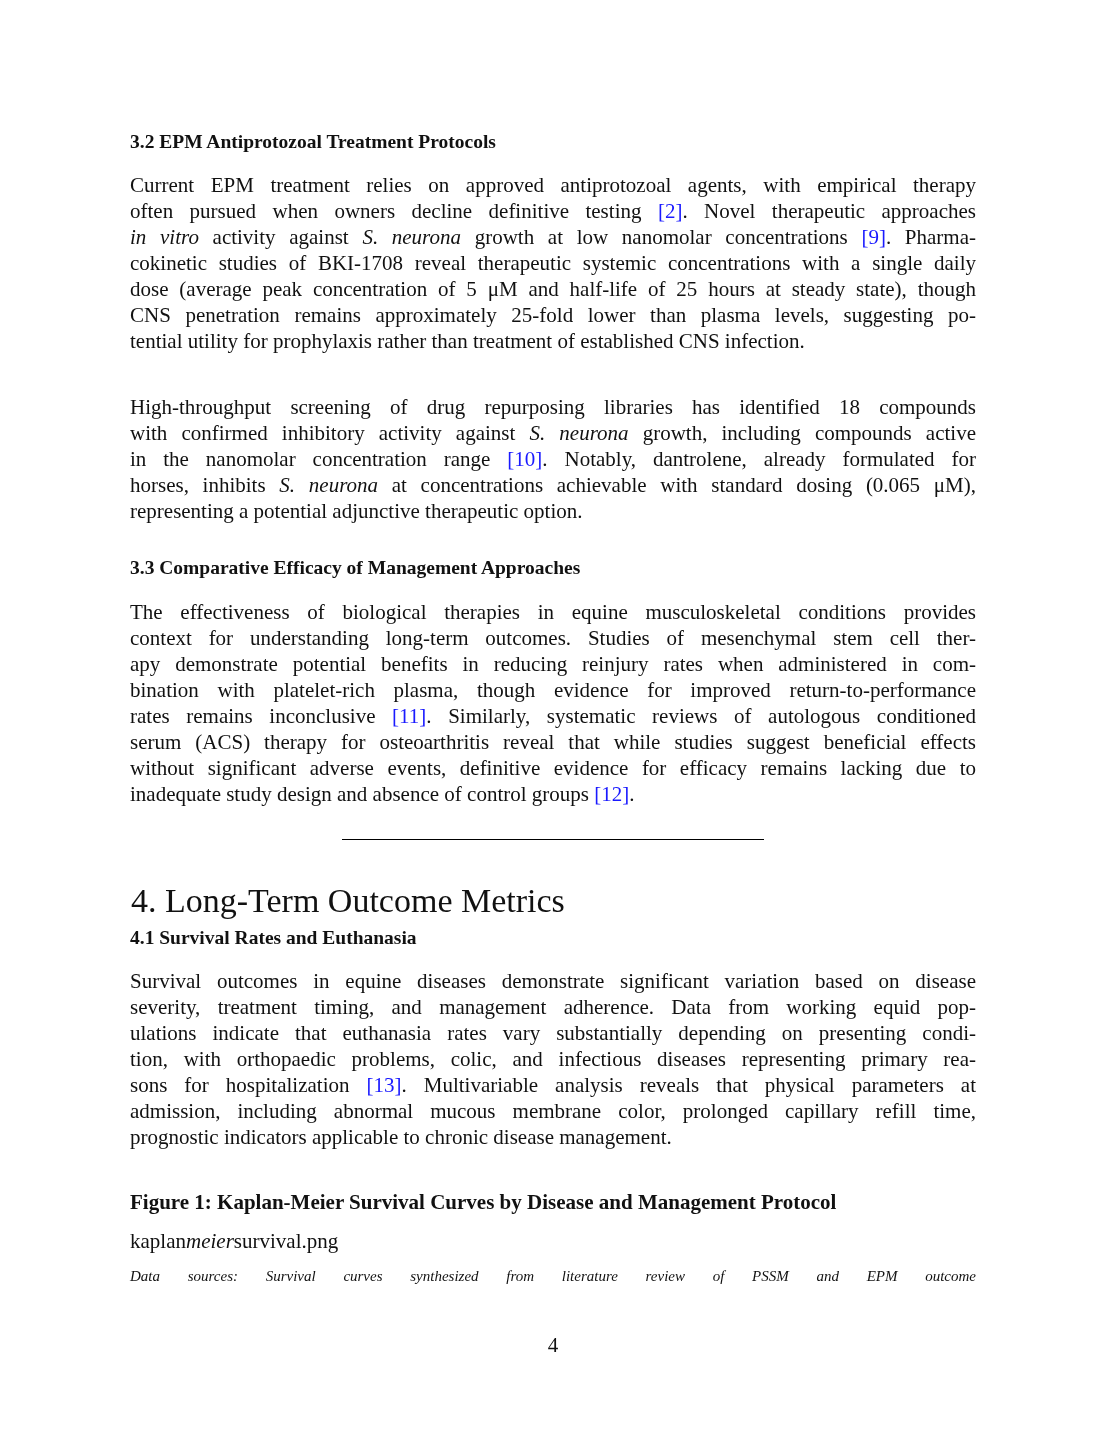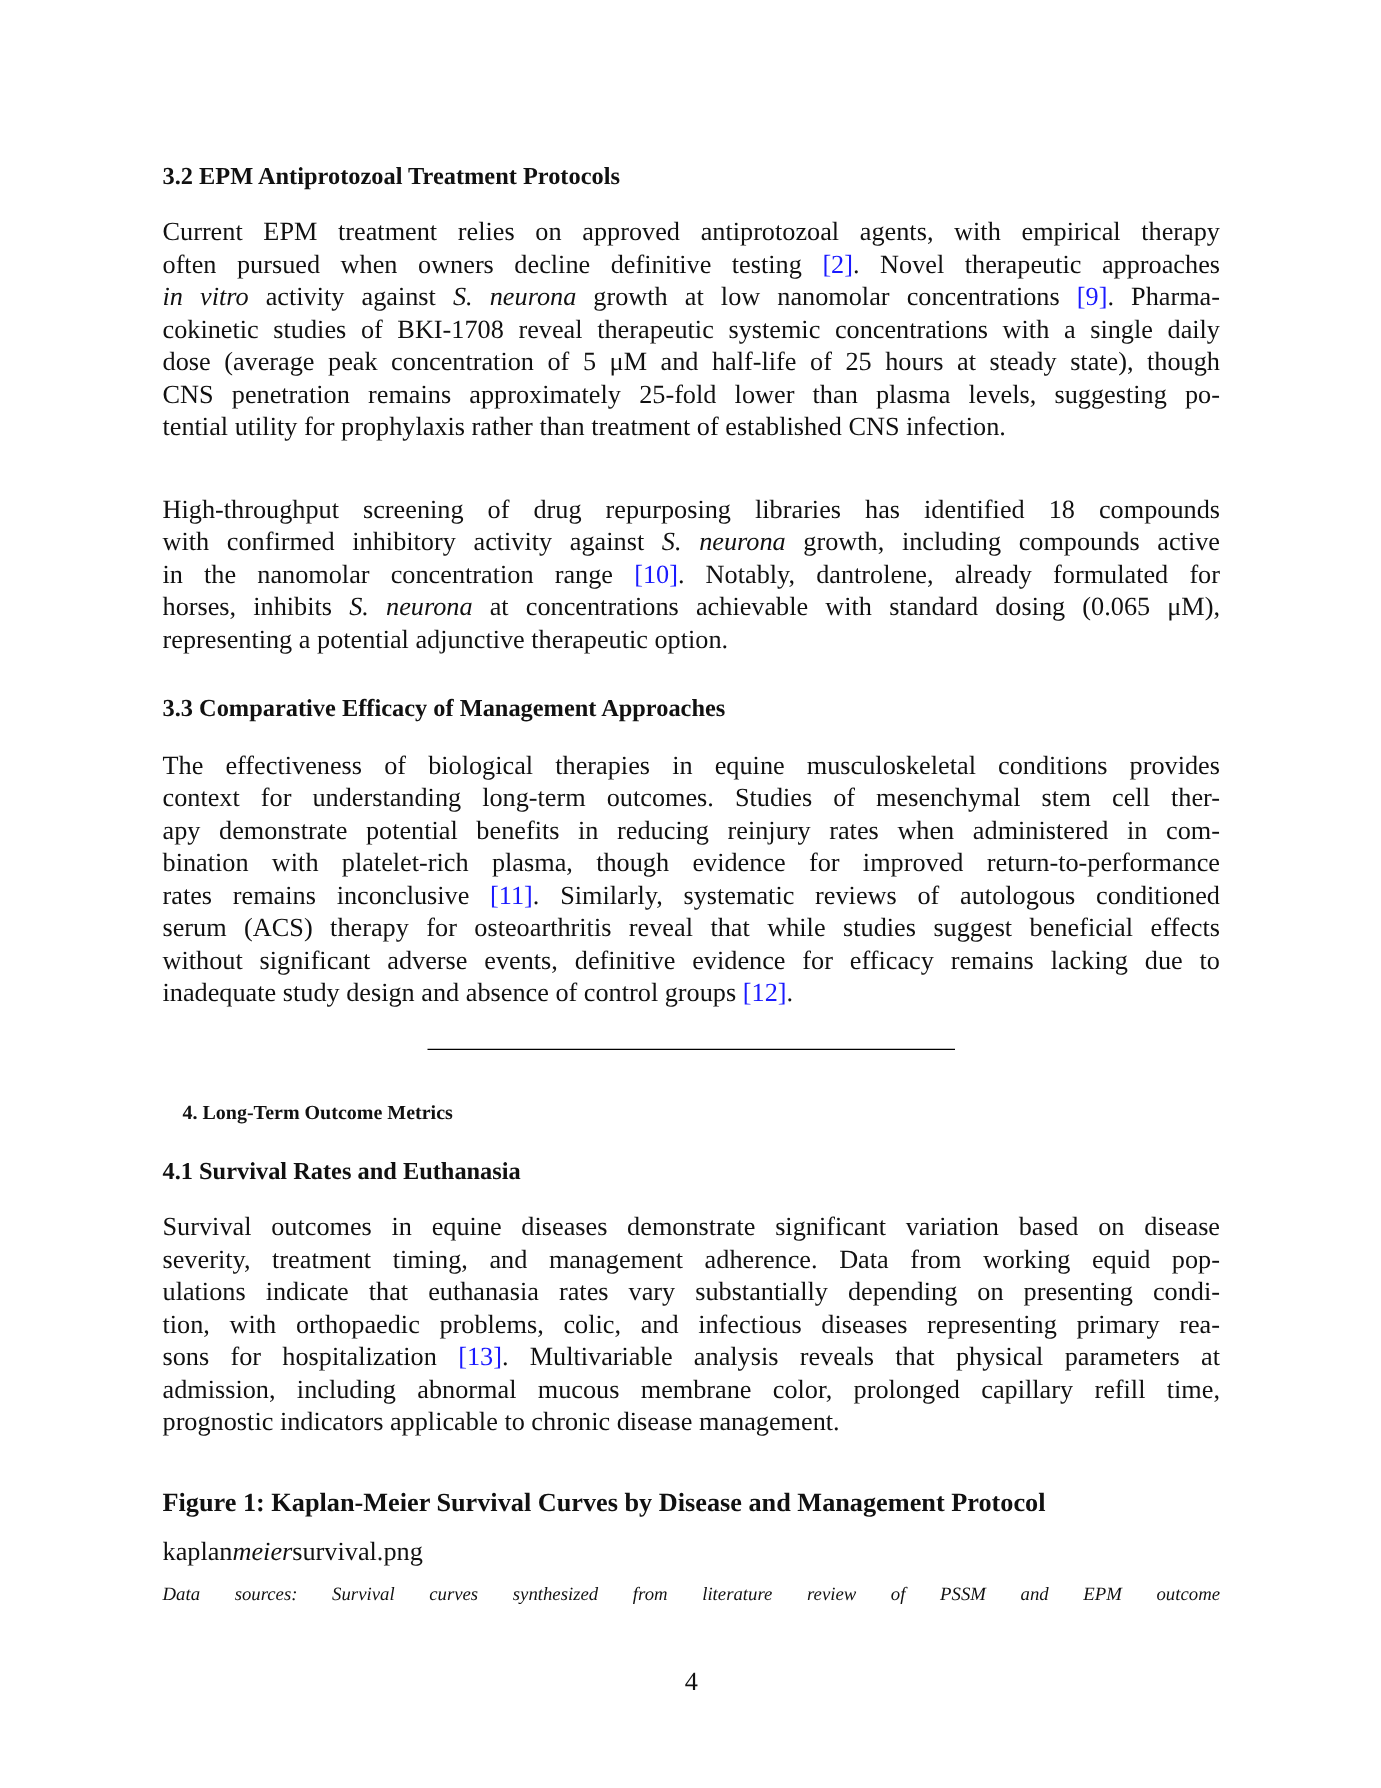"4. Long-Term Outcome Metrics" .h2 { font-size: 16px -> 34px; font-weight: bold -> normal; left: 16px -> 1px }
